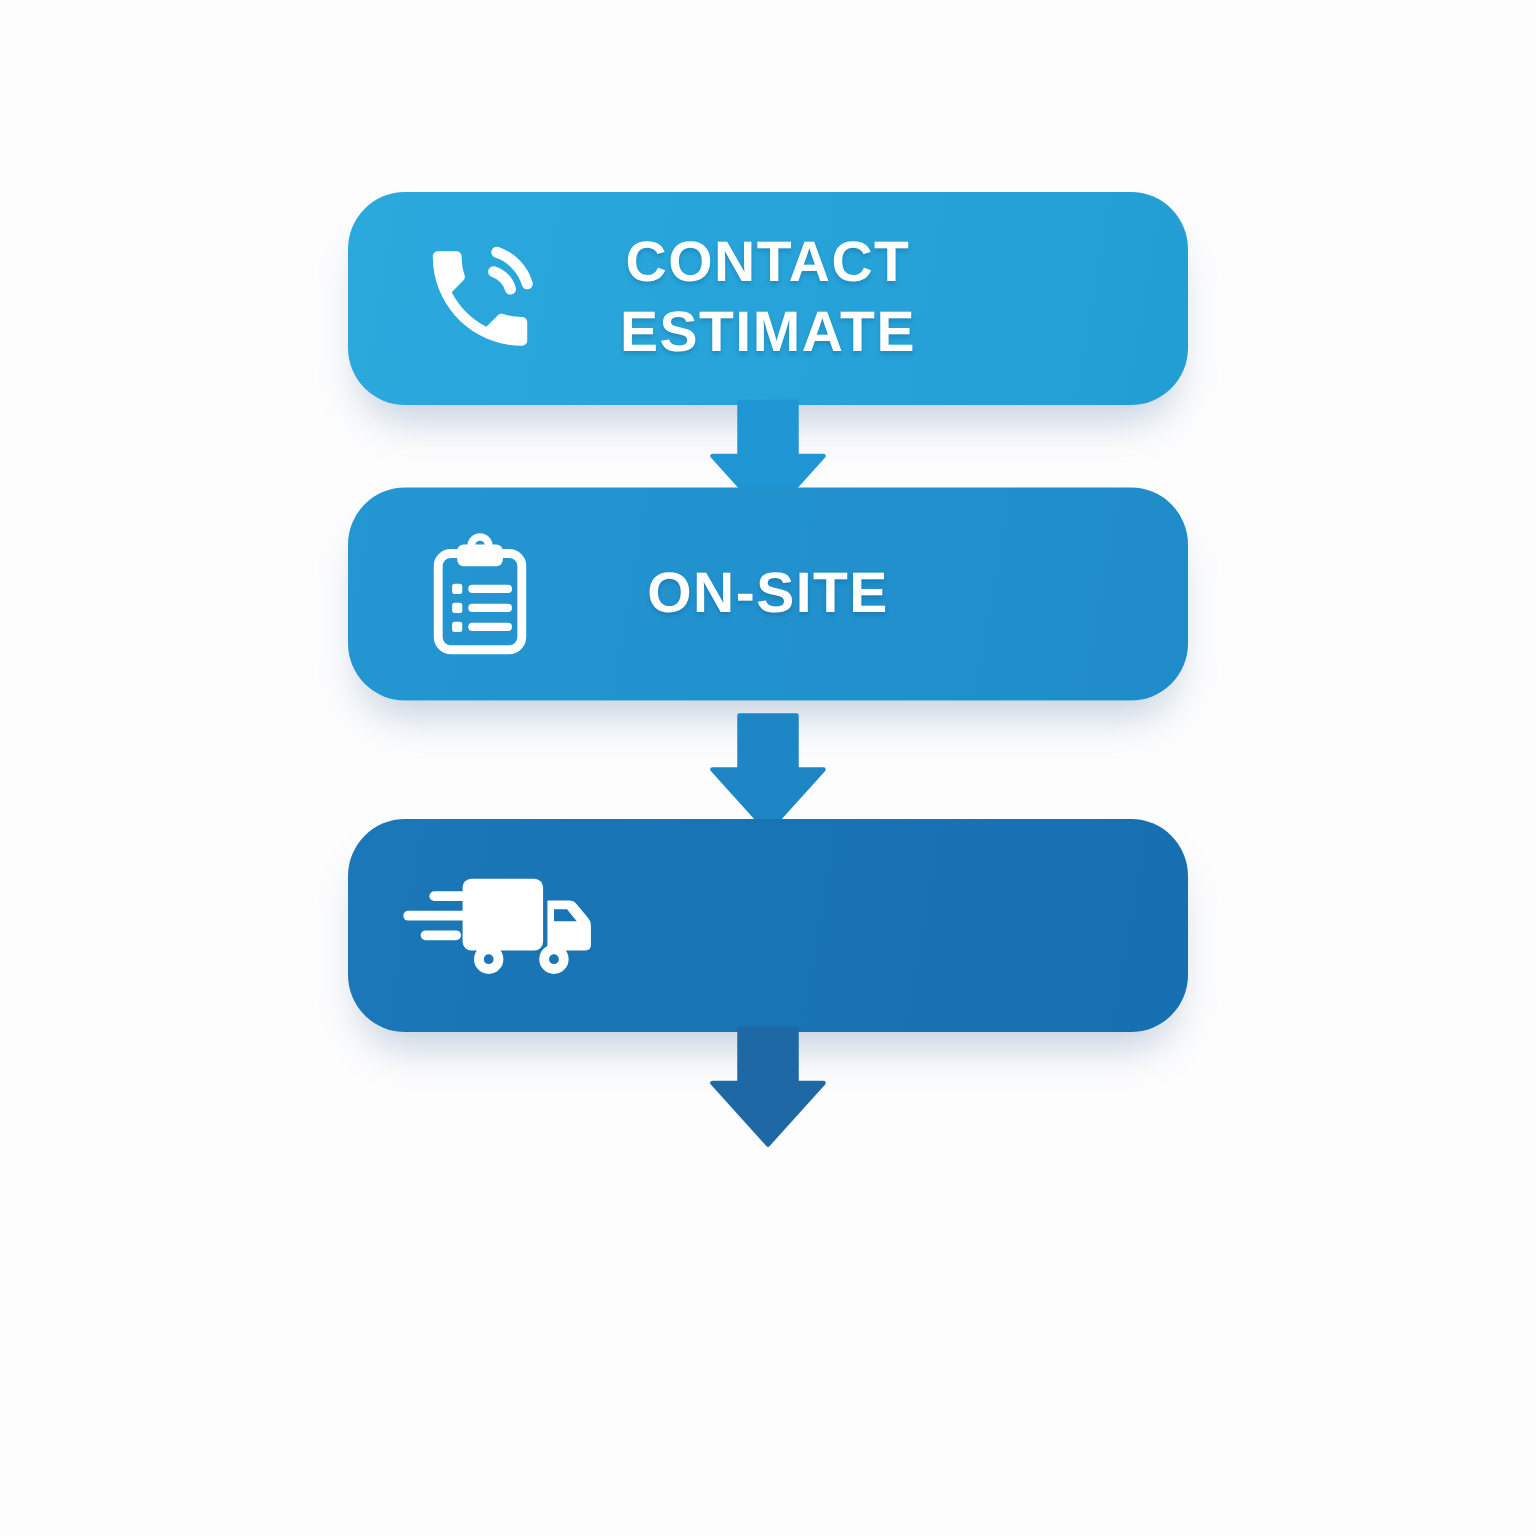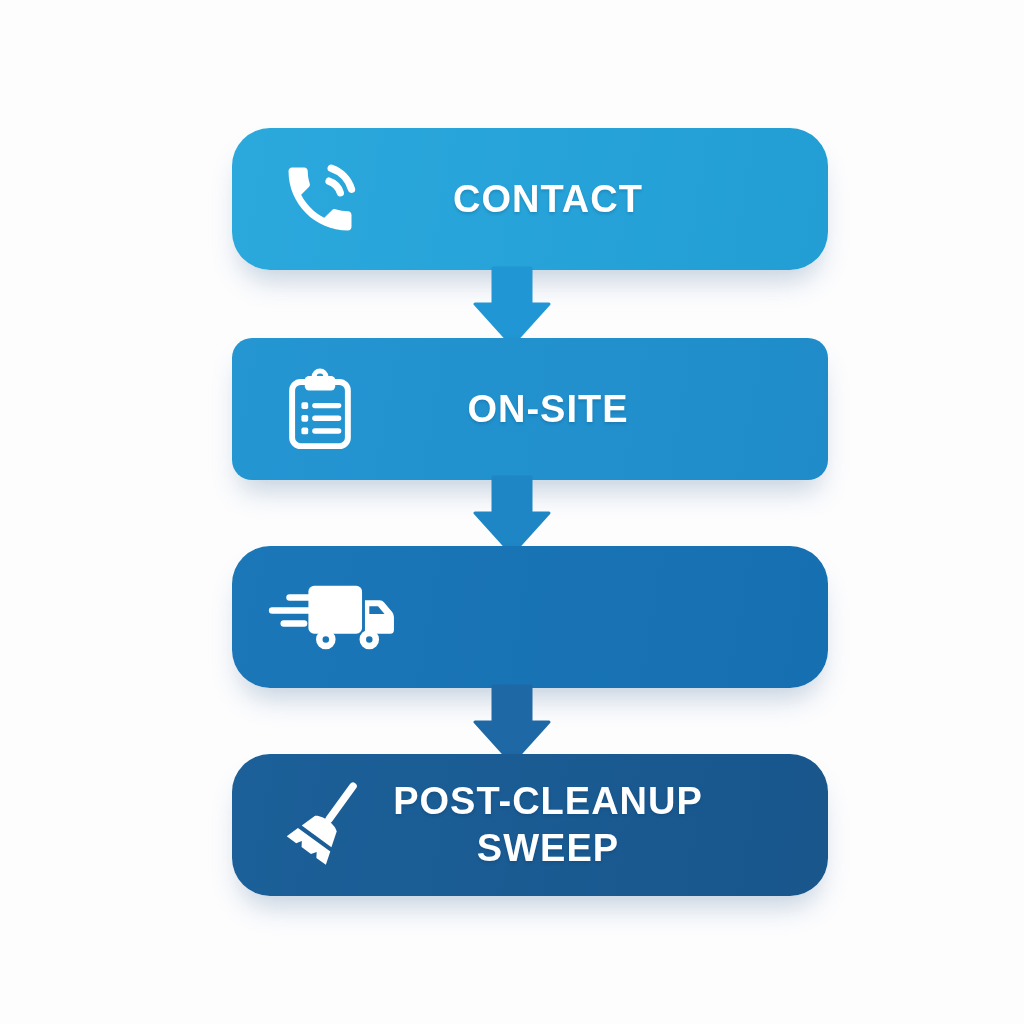"CONTACT" .step-box { padding-left: 36px -> none }
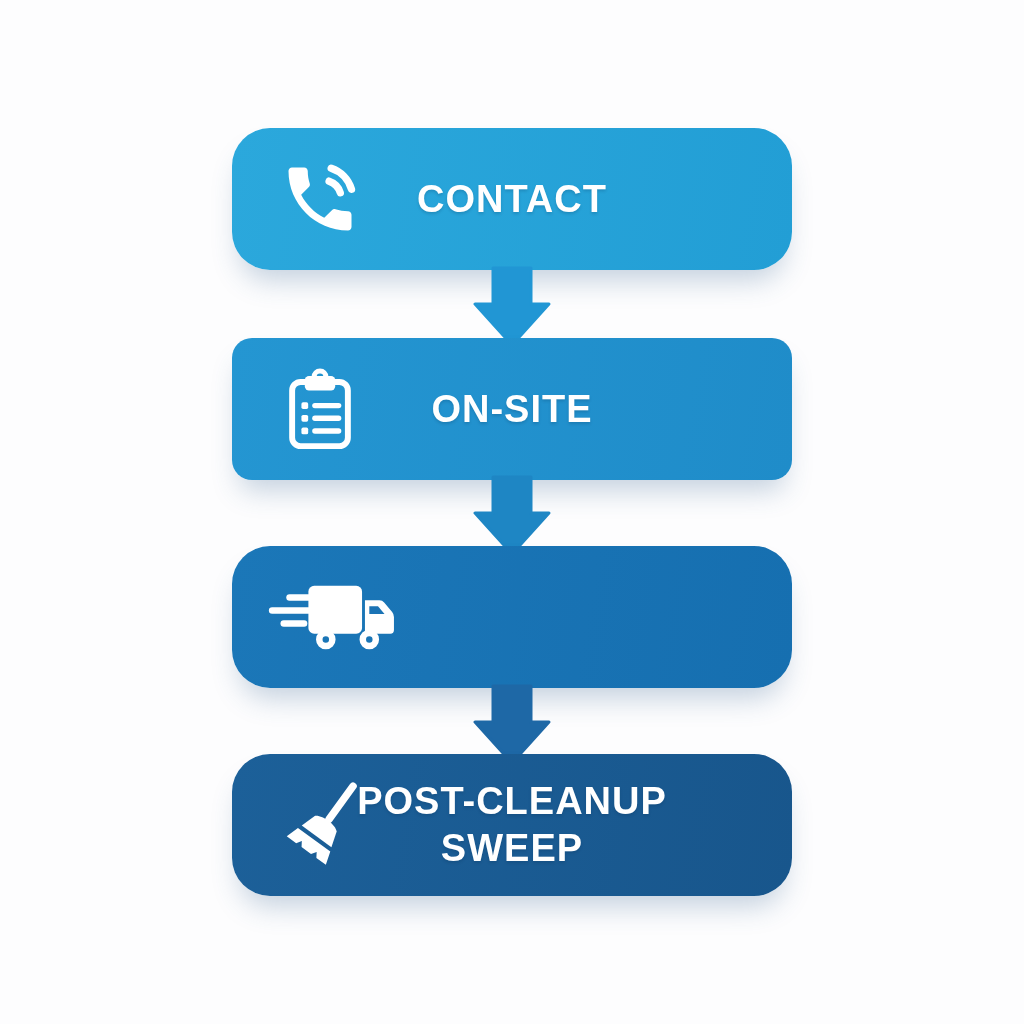"ESTIMATE" span { html: none -> <span>ESTIMATE</span> }
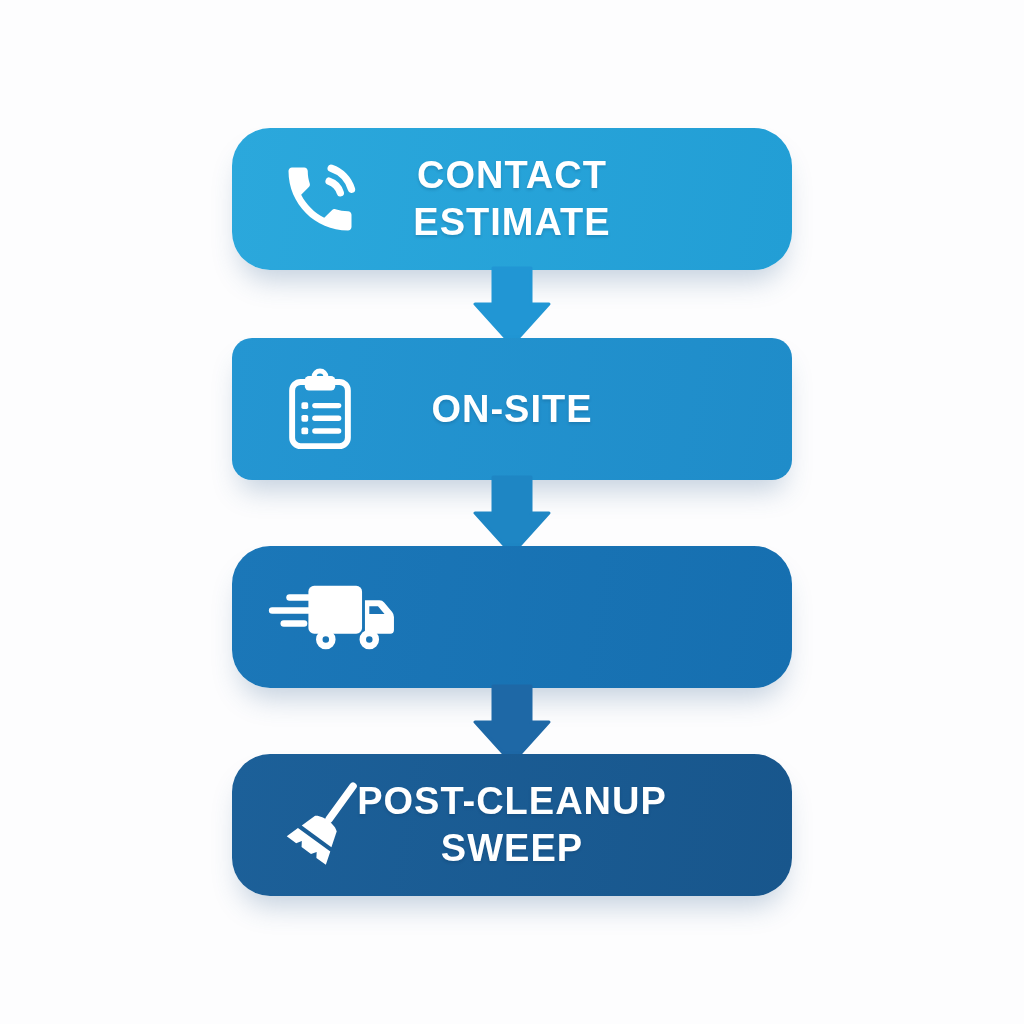"ON-SITE" div.step-box { border-radius: 20px -> none; top: 338px -> 325px }
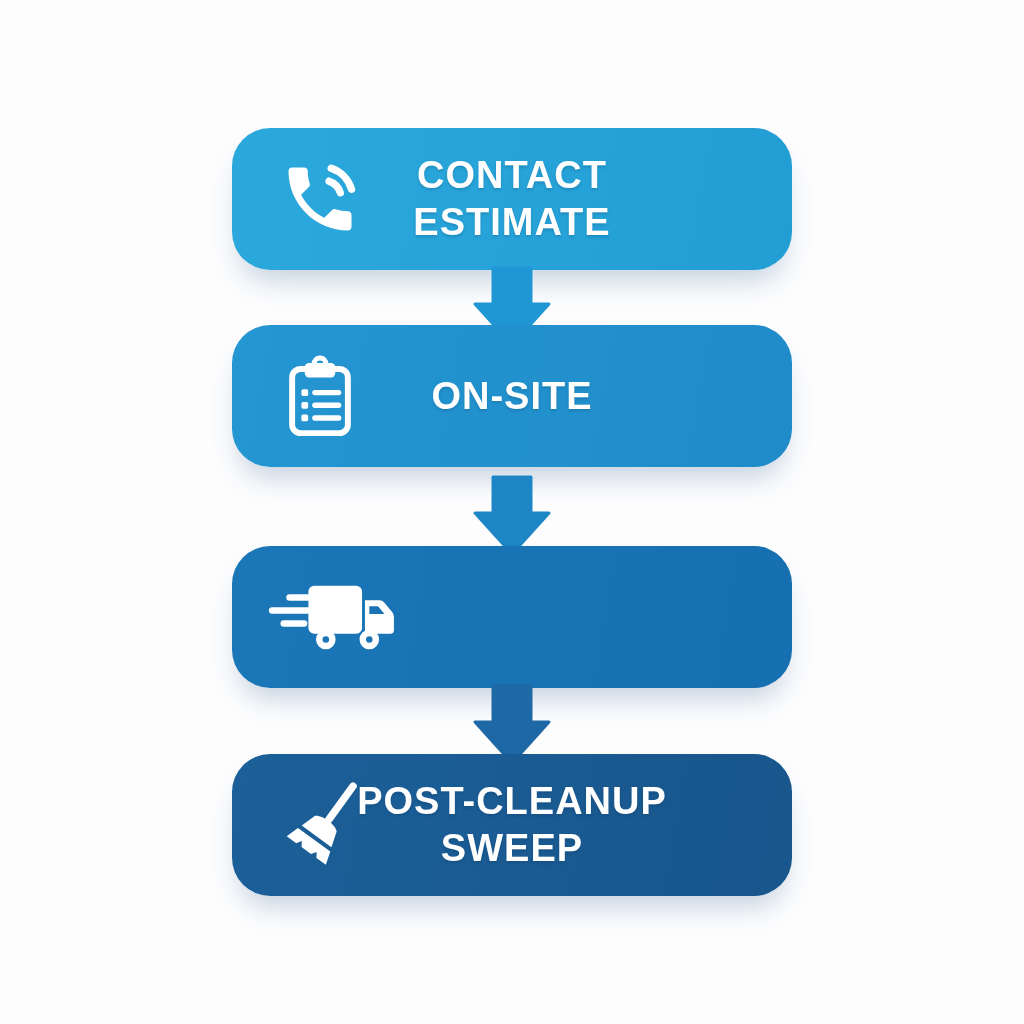"POST-CLEANUP" div.step-box { html: <div> <div> <svg> <g> <rect></rect> <path></path> <path></path> </g> </svg> </div> <div> <span>POST-CLEANUP</span> <span>SWEEP</span> </div> </div> -> none }
